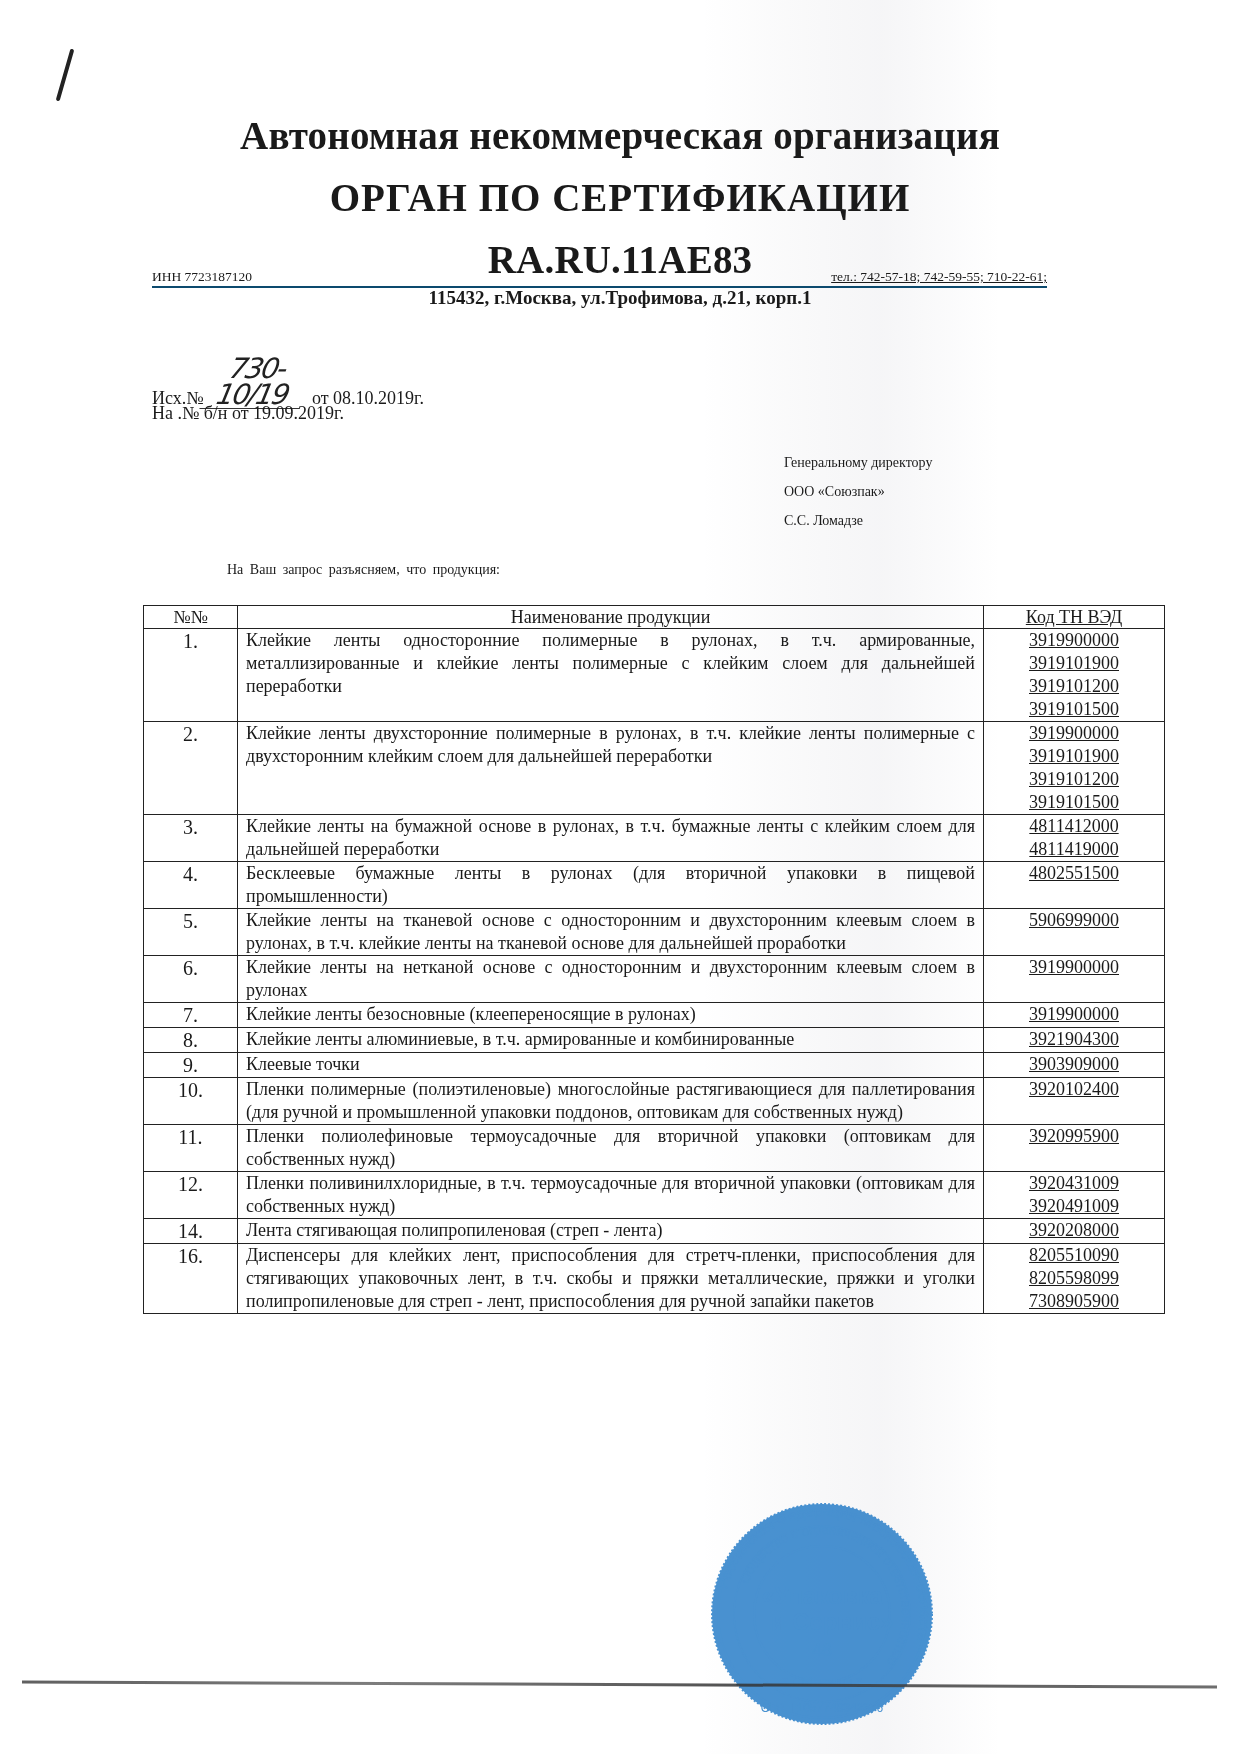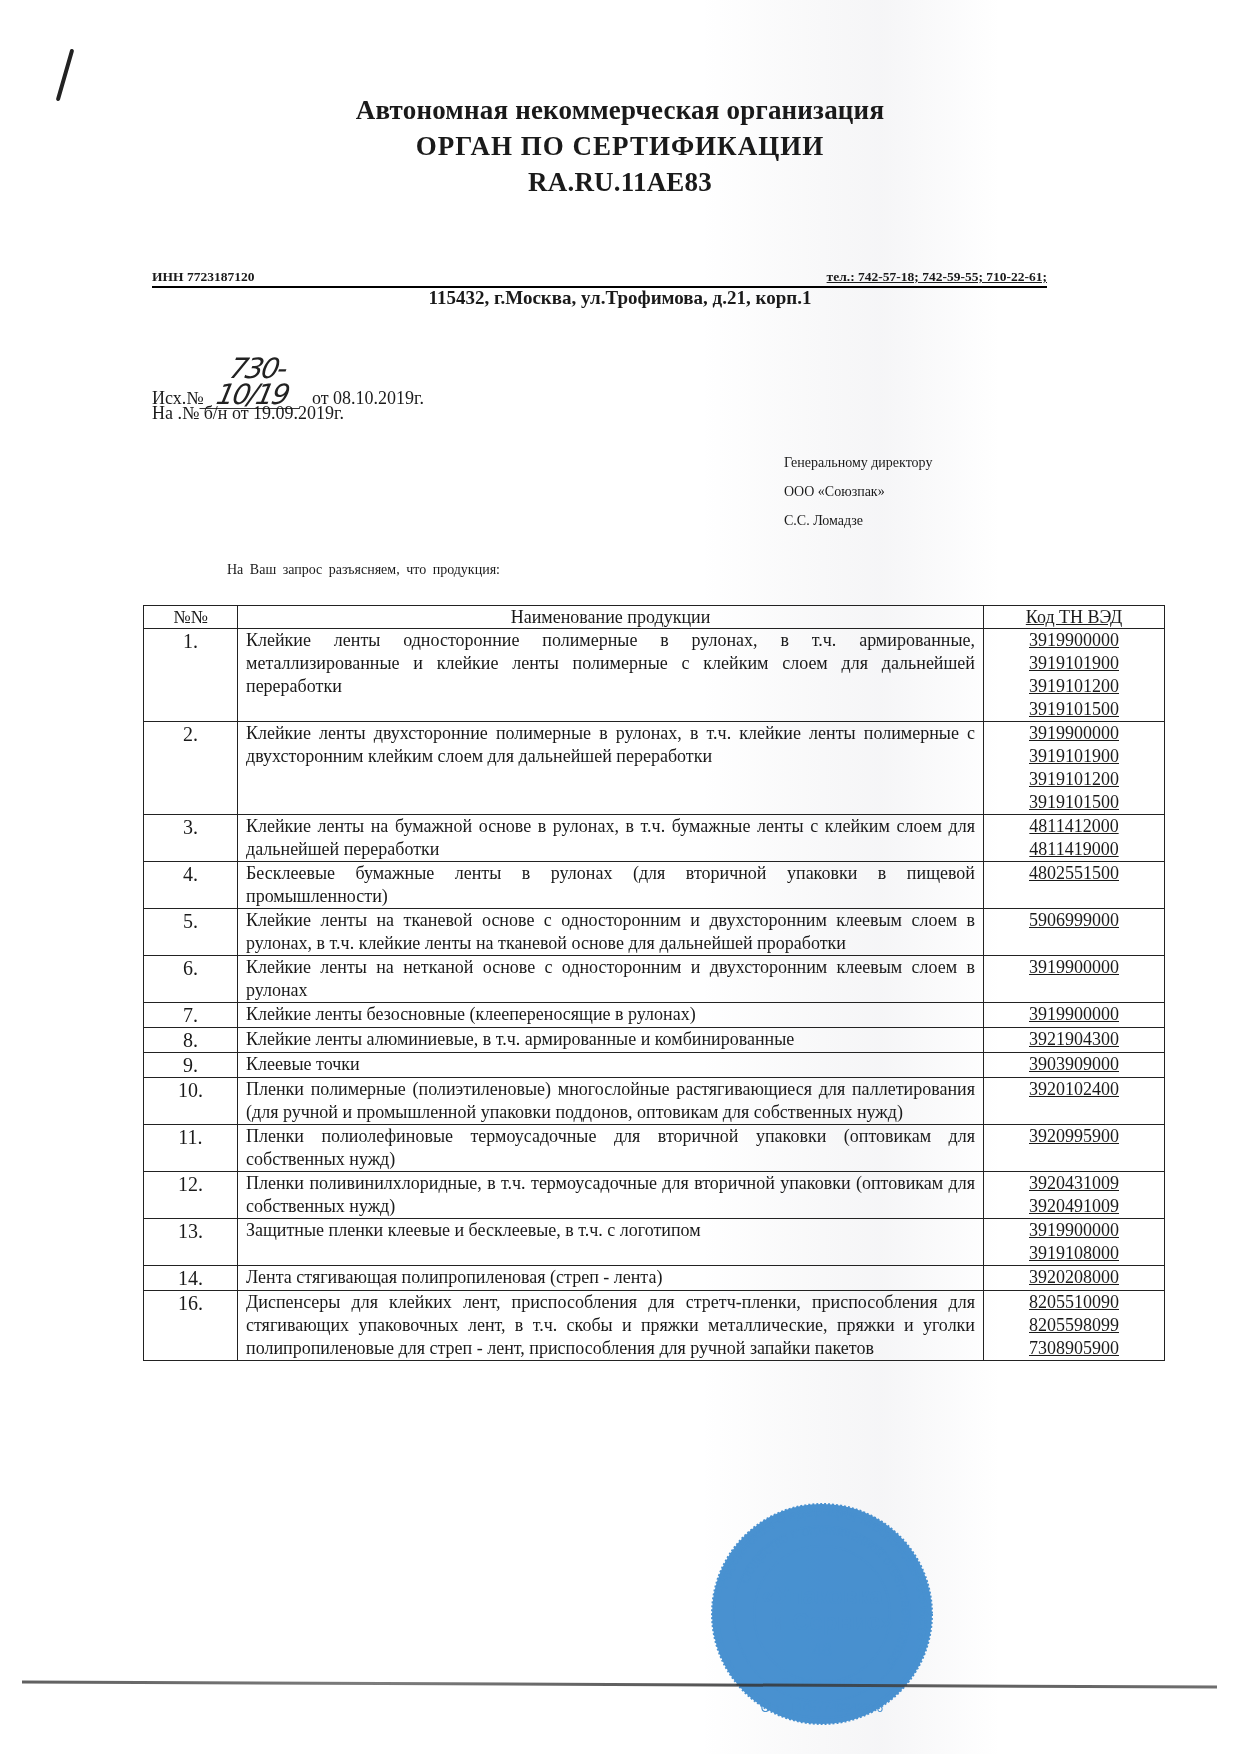"Автономная некоммерческая организация" .header-line { font-size: 27px -> 39px; margin-top: none -> 26px }
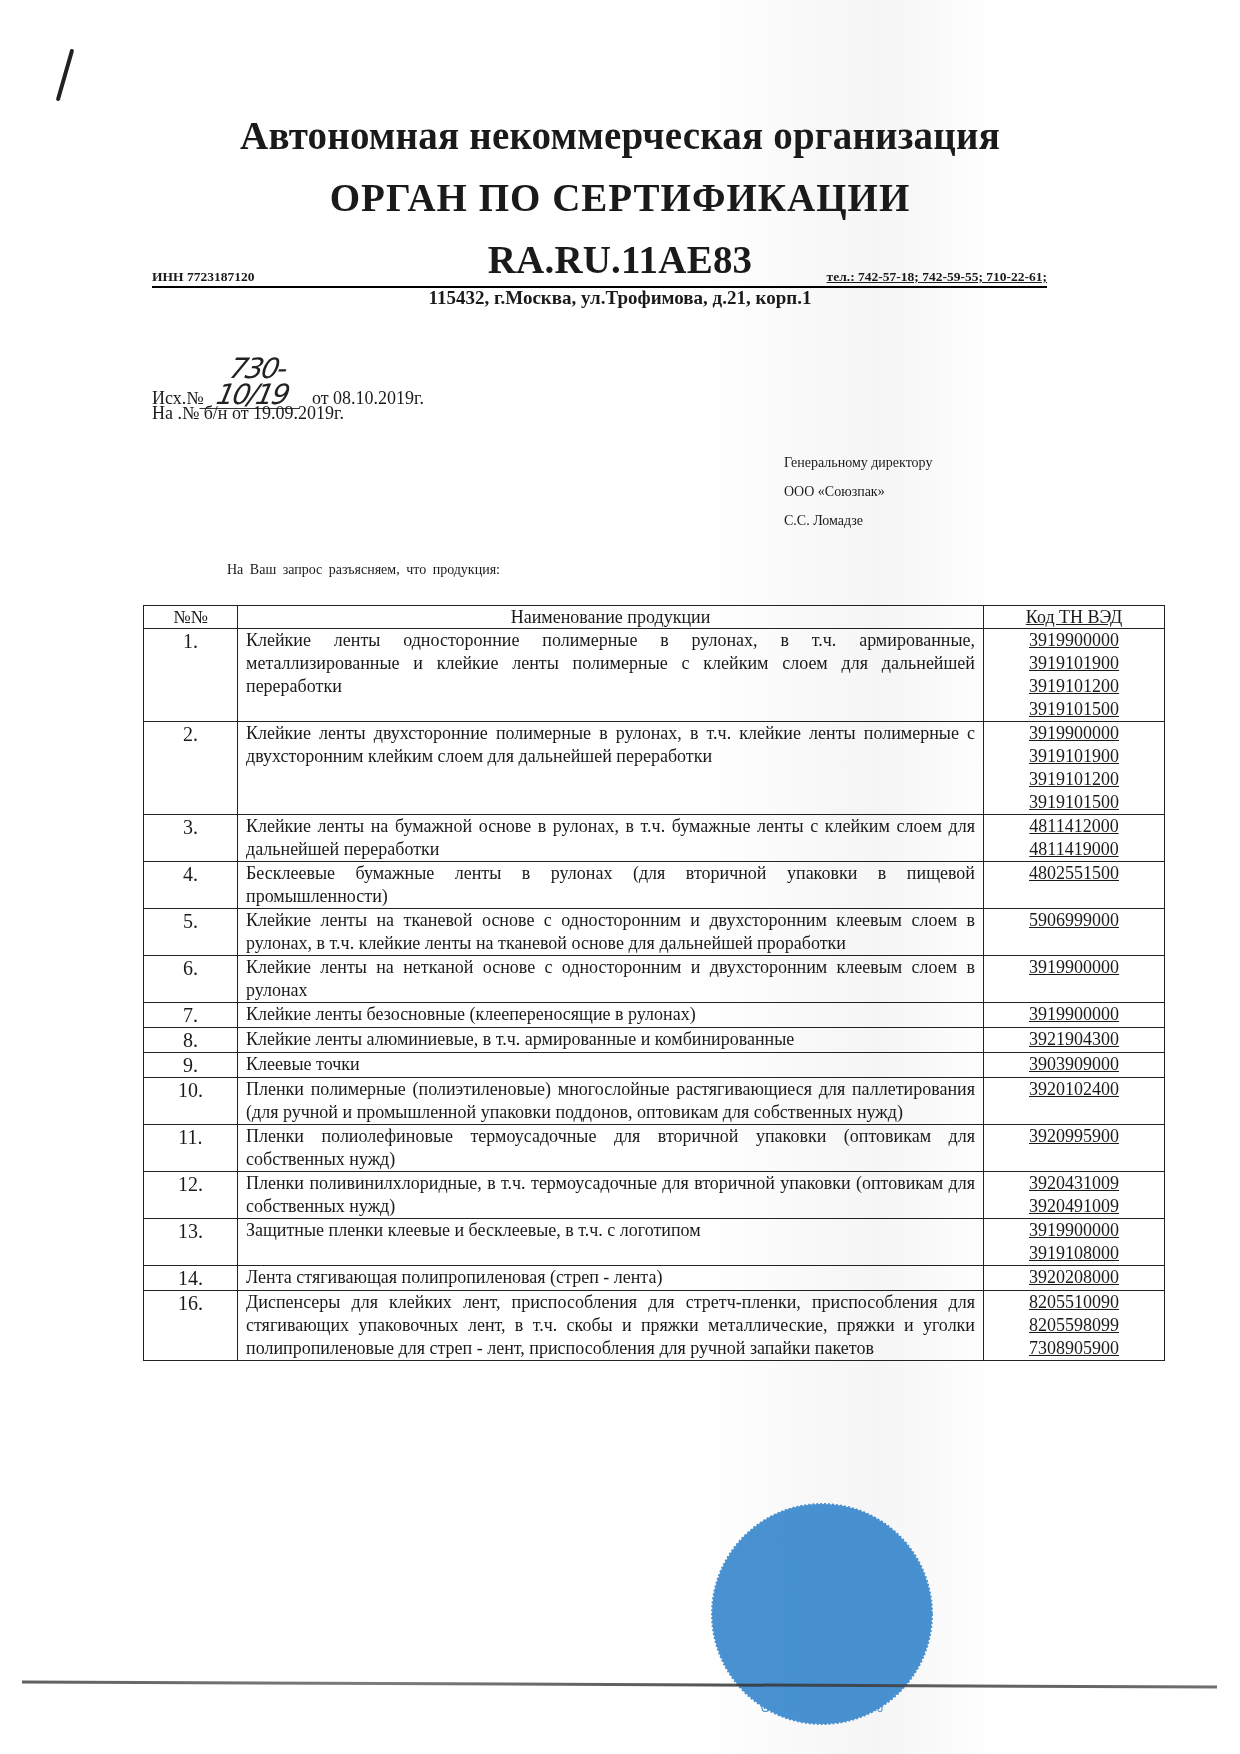"ИНН 7723187120" .contact-row { border-bottom: 2px solid #000000 -> 2px solid #0c4a6e; font-weight: bold -> normal }
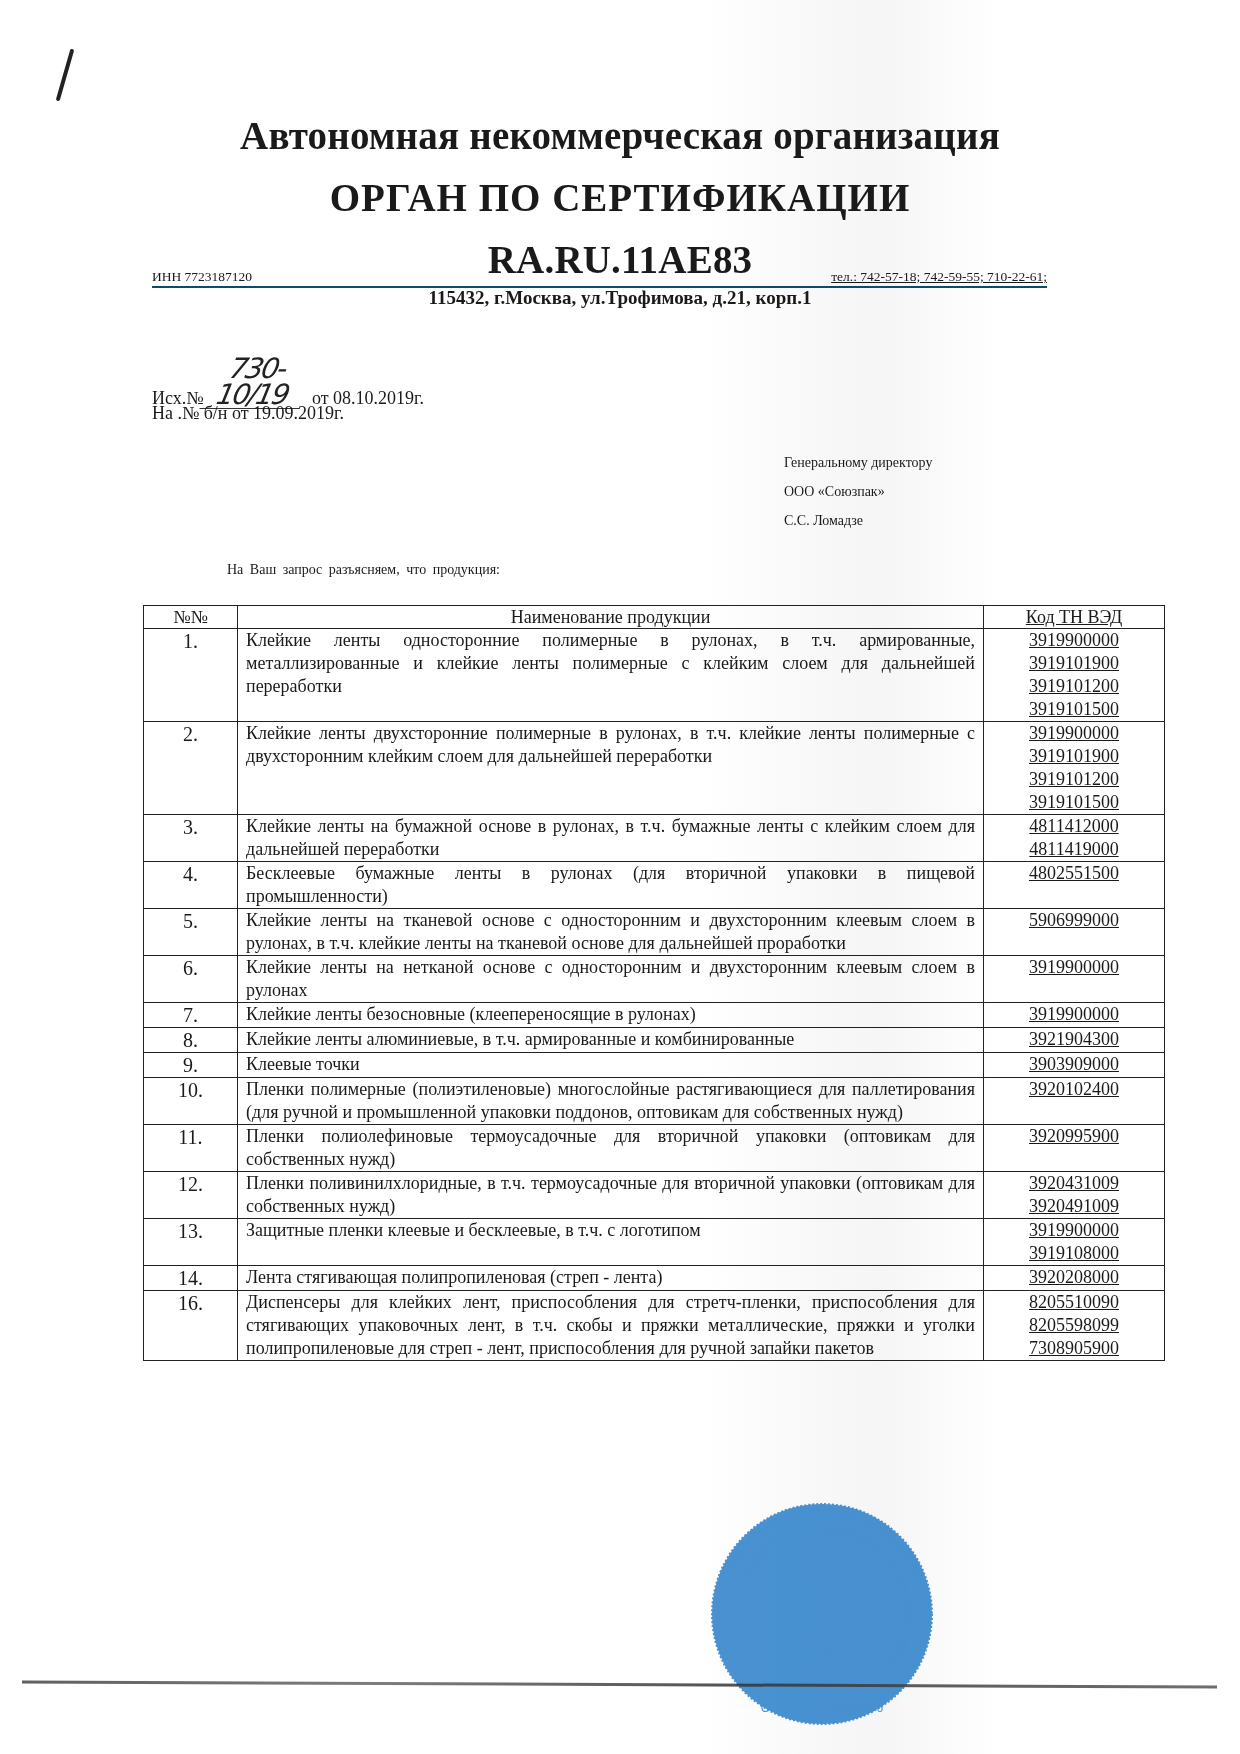"13." tr { html: <tr> <td> <span>13.</span> </td> <td>Защитные пленки клеевые и бесклеевые, в т.ч. с логотипом</td> <td> <span>3919900000</span> <span>3919108000</span> </td> </tr> -> none }
